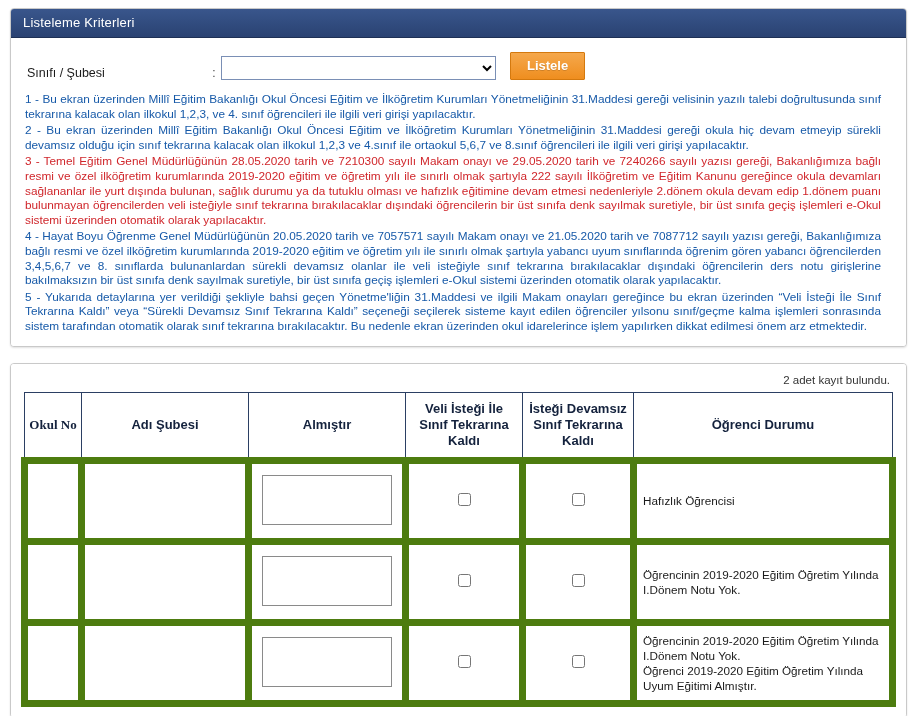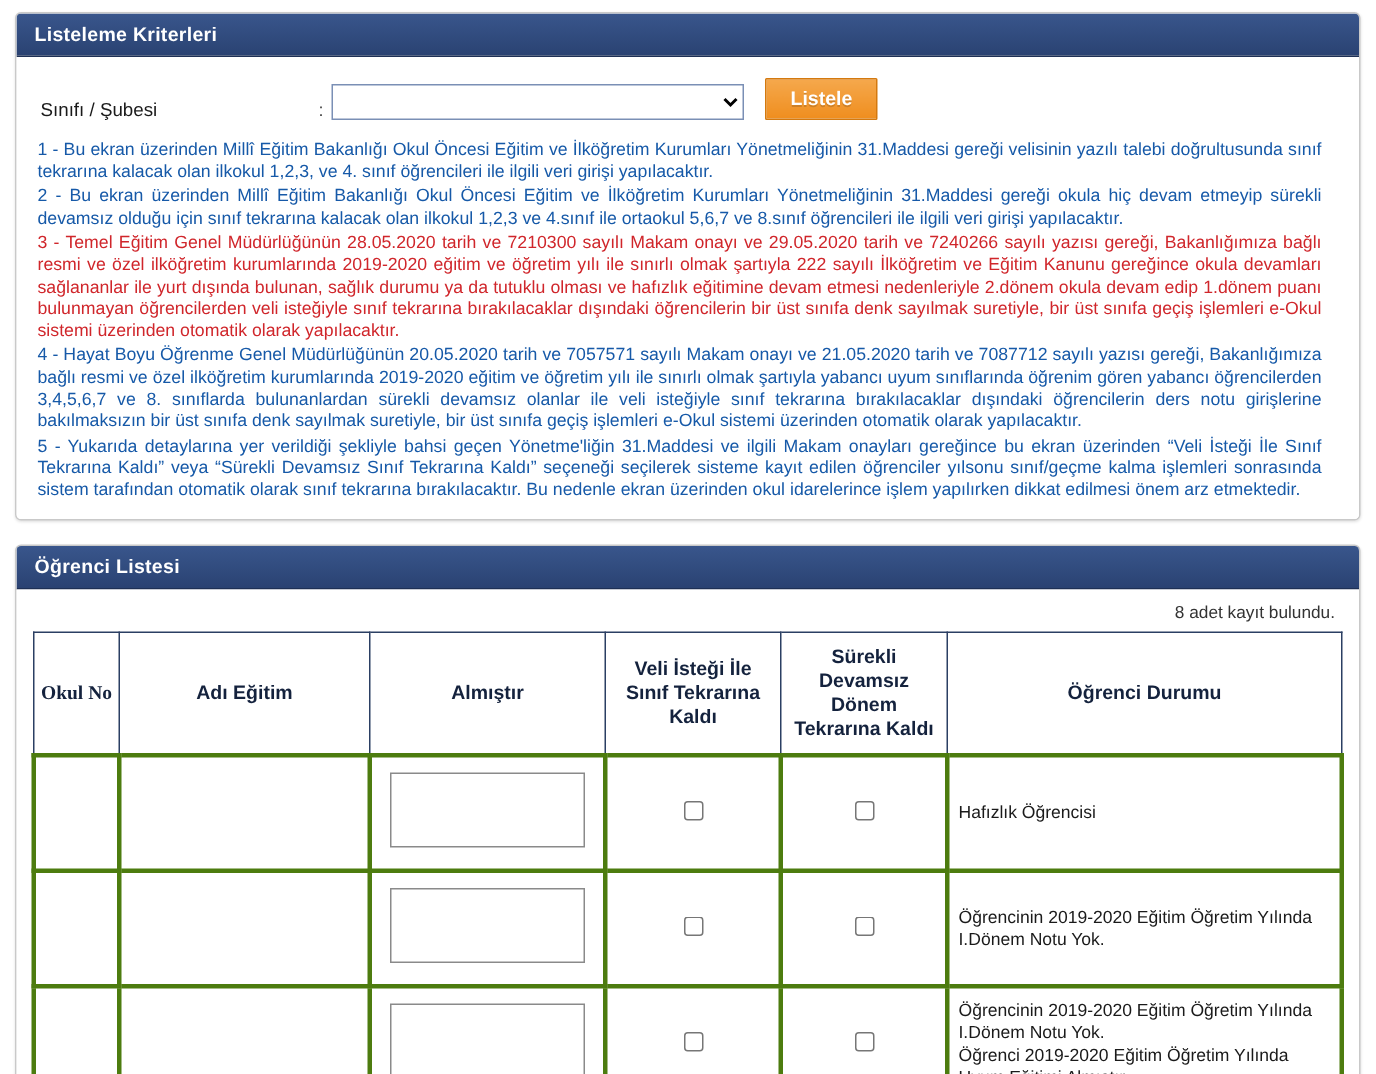"Listeleme Kriterleri" .panel-header { font-weight: bold -> normal }
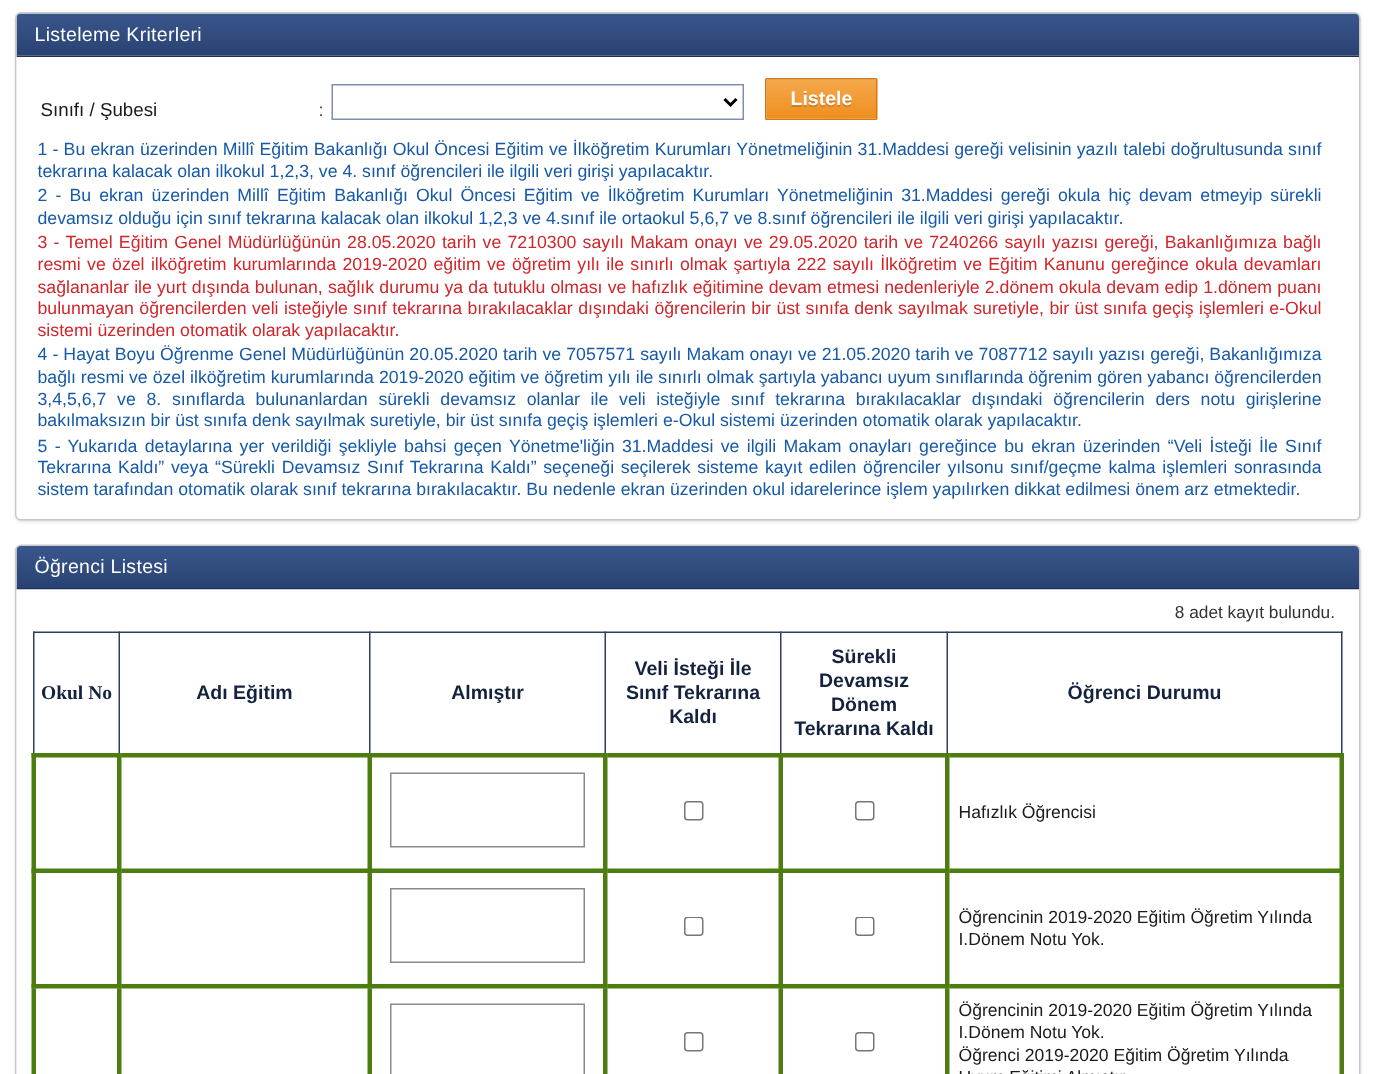"Öğrenci Listesi" div.panel-header { html: <div>Öğrenci Listesi</div> -> none }
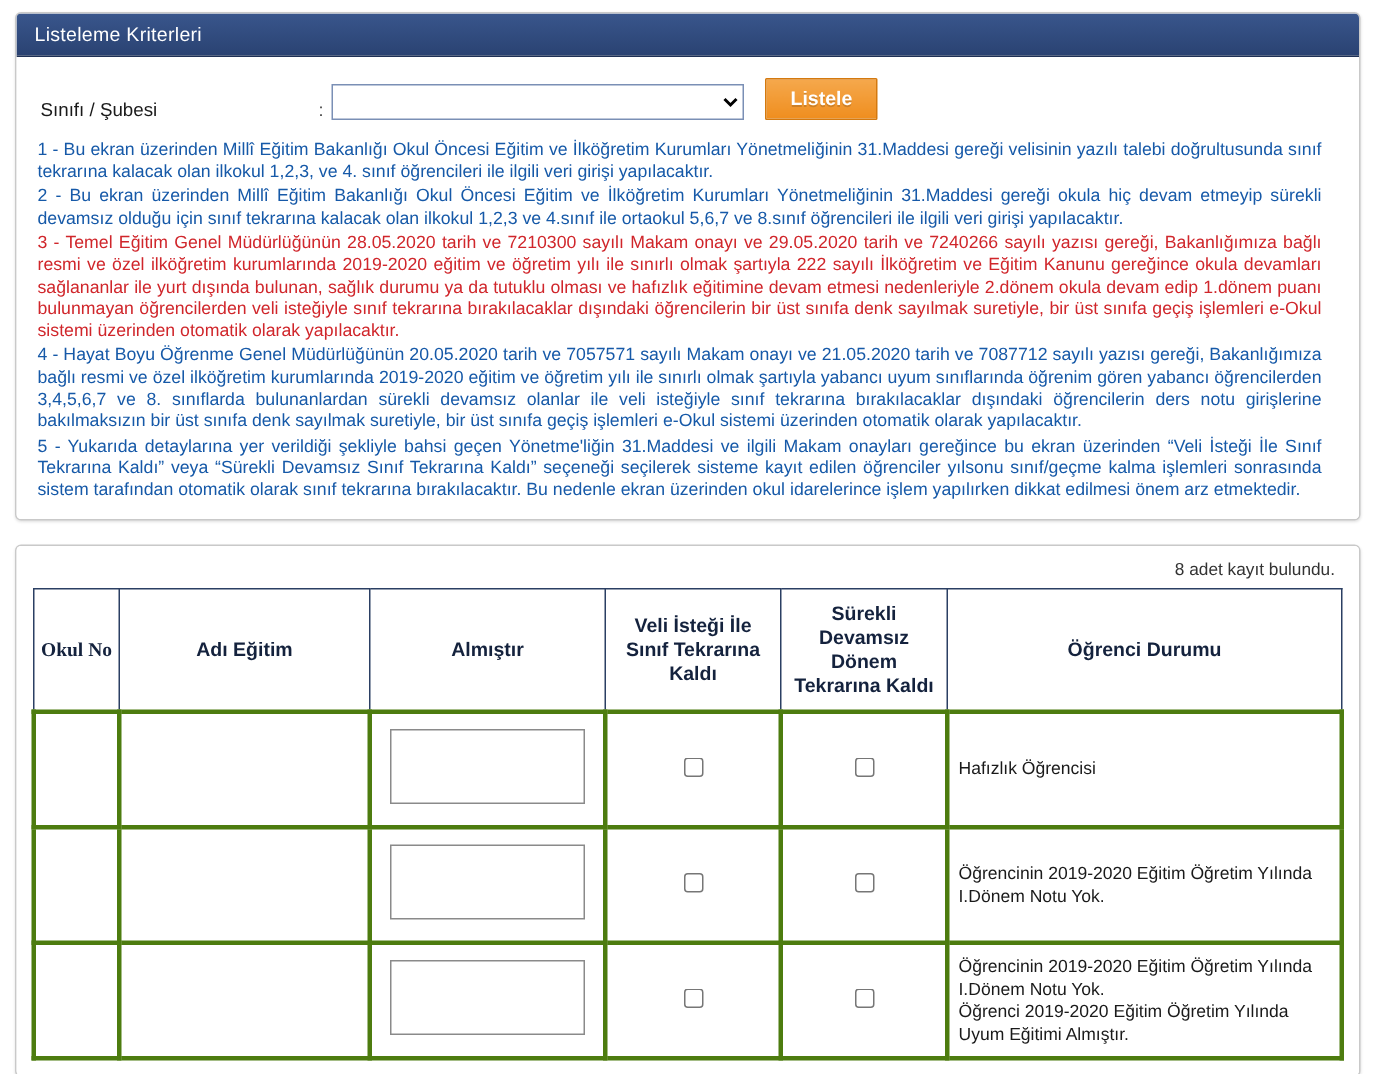"8 adet kayıt bulundu." div.record-count { text: 8 -> 2 }
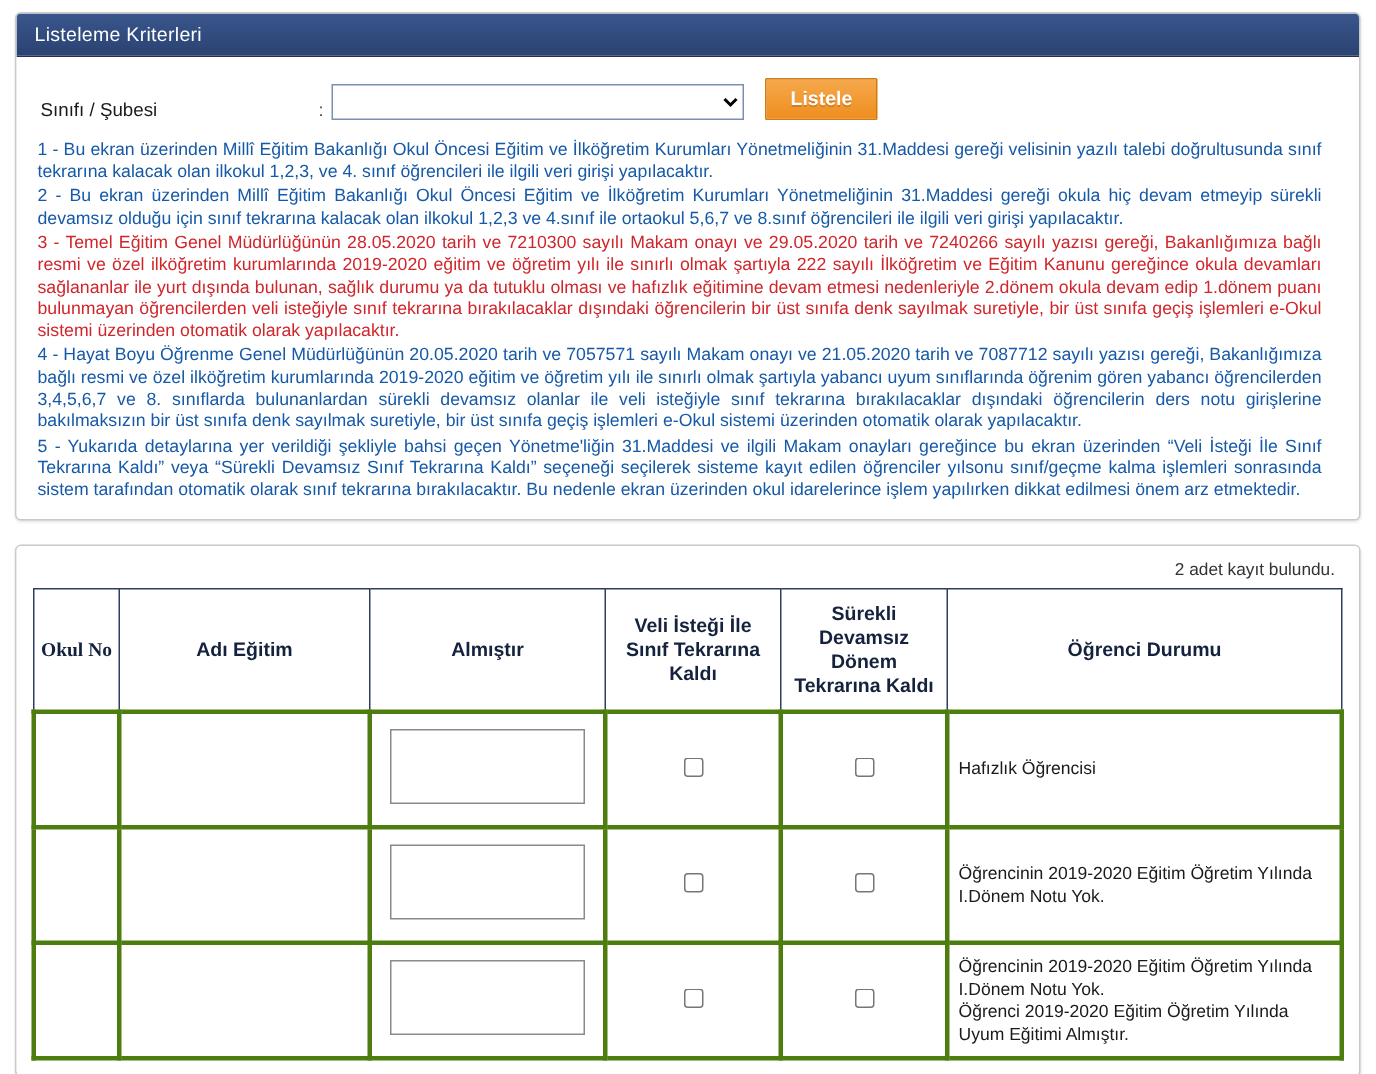"Sürekli Devamsız Dönem Tekrarına Kaldı" th.col-chk2 { text: Sürekli Devamsız Dönem -> İsteği Devamsız Sınıf }
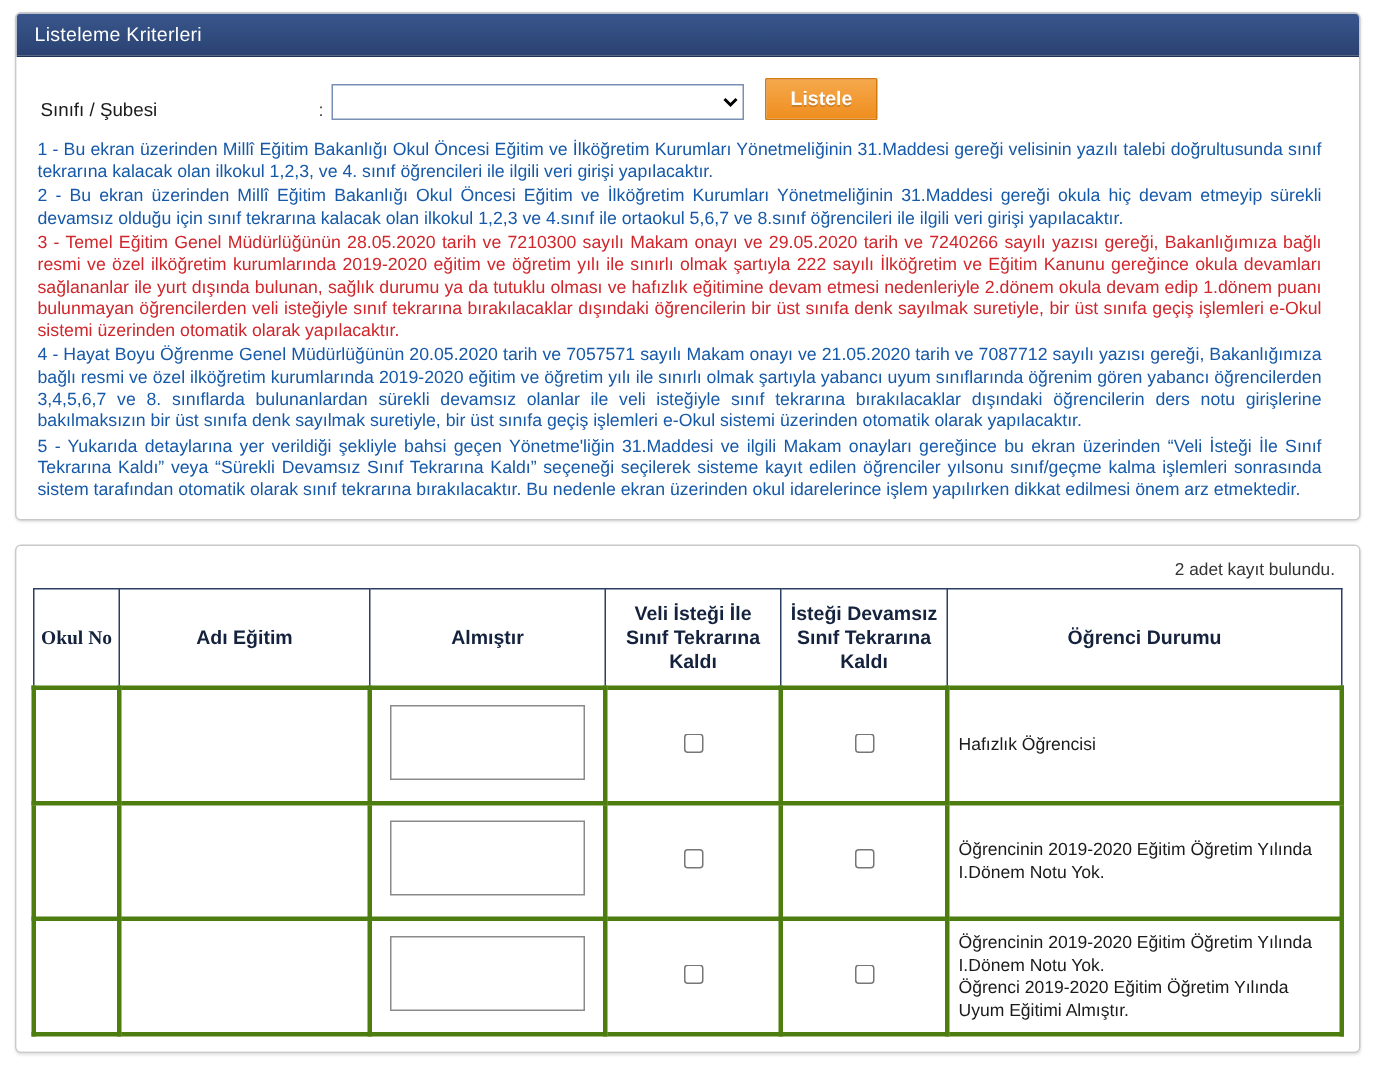"Adı Eğitim" th.col-name { text: Eğitim -> Şubesi }
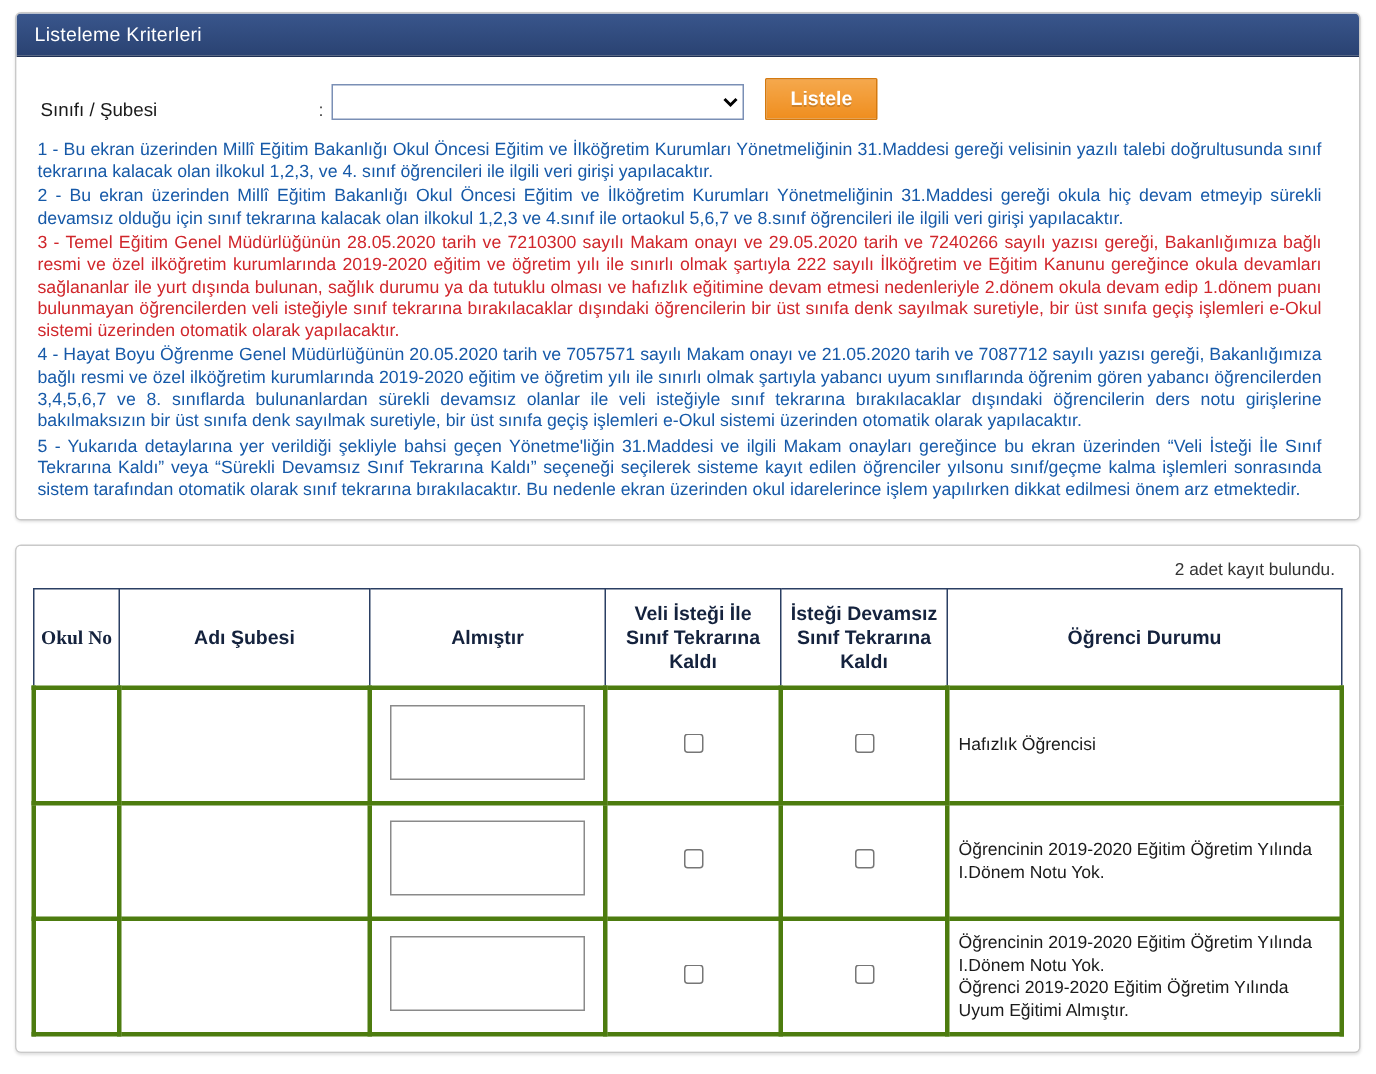"Hafızlık Öğrencisi" table.students-table td { border: 3px solid #4d7c0f -> 7px solid #4d7c0f }
